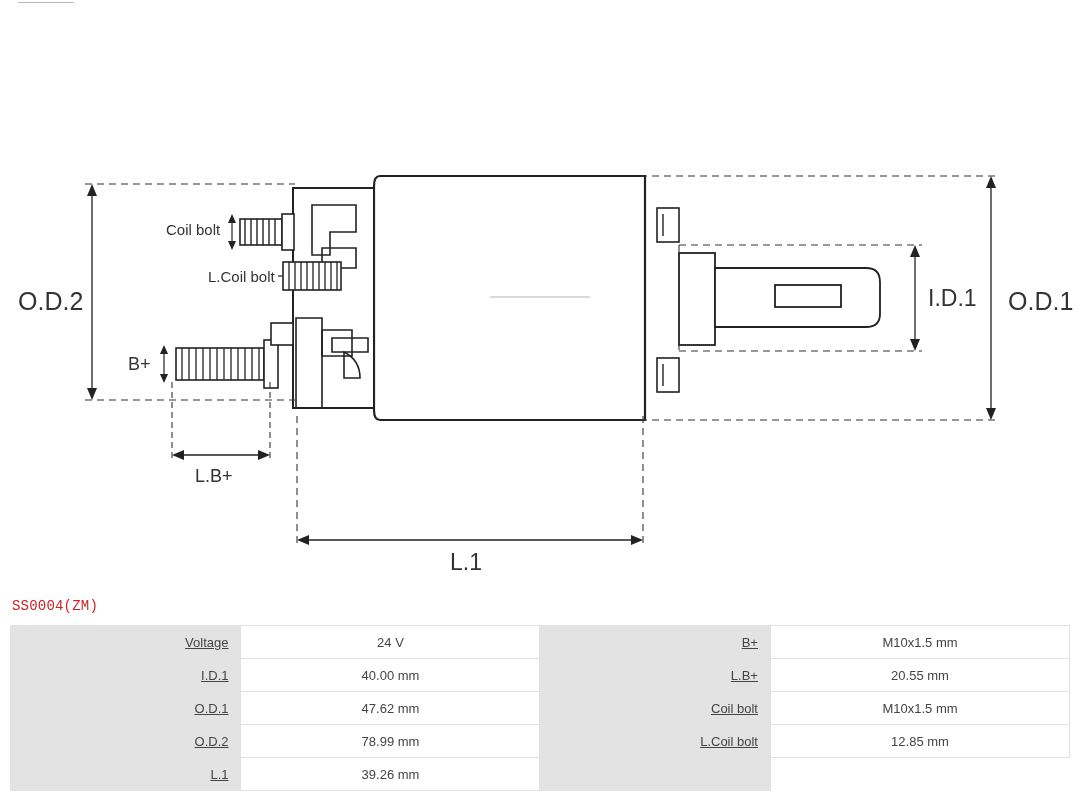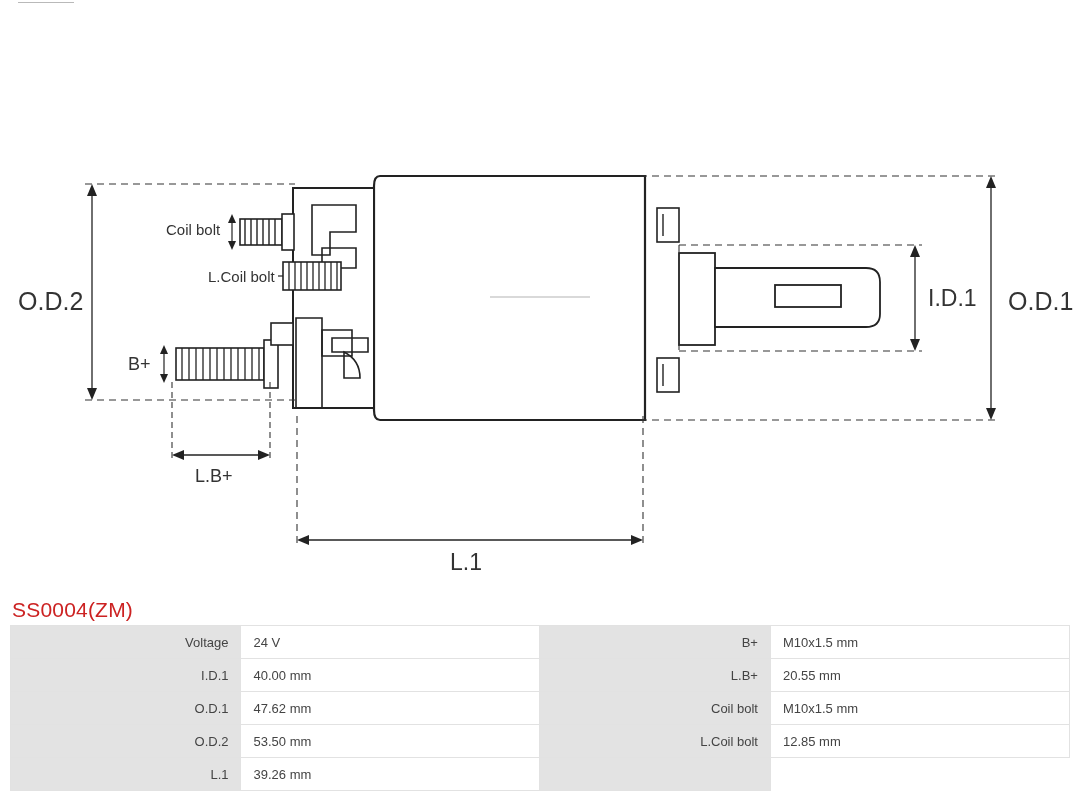"SS0004(ZM)" .part-code { font-family: Liberation Sans, sans-serif -> Liberation Mono, monospace; font-size: 21px -> 14px }
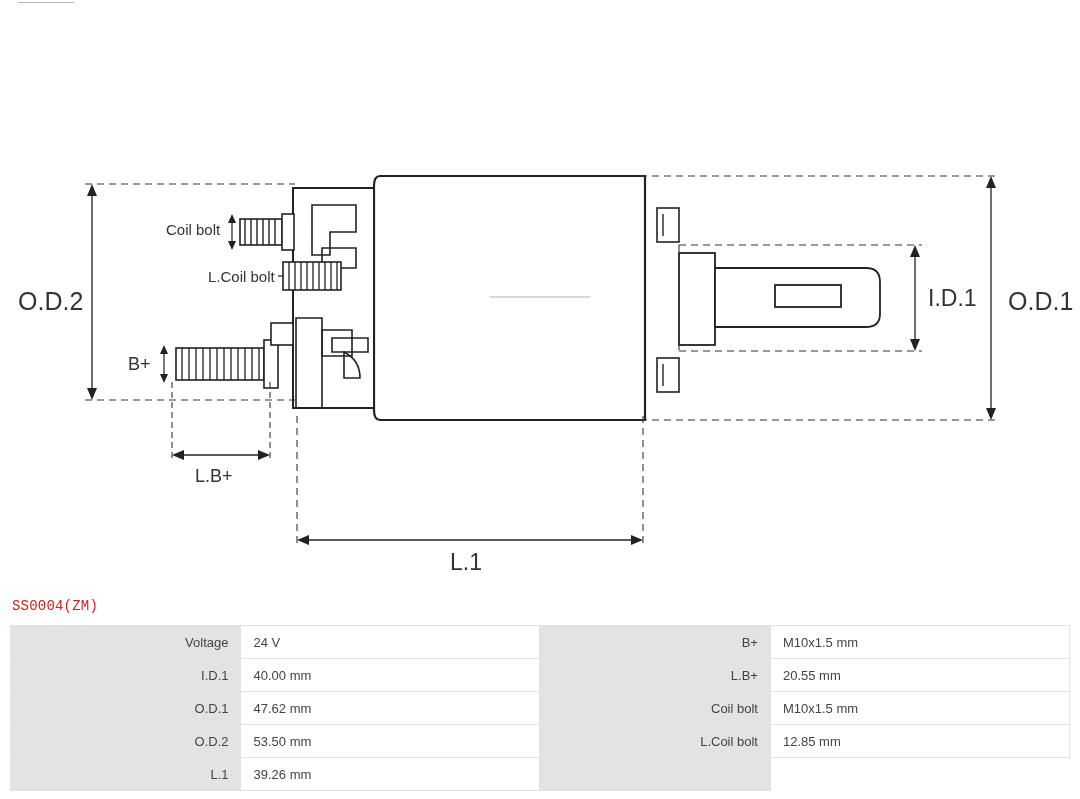"Voltage" .spec-table td.label { text-decoration: none -> underline }
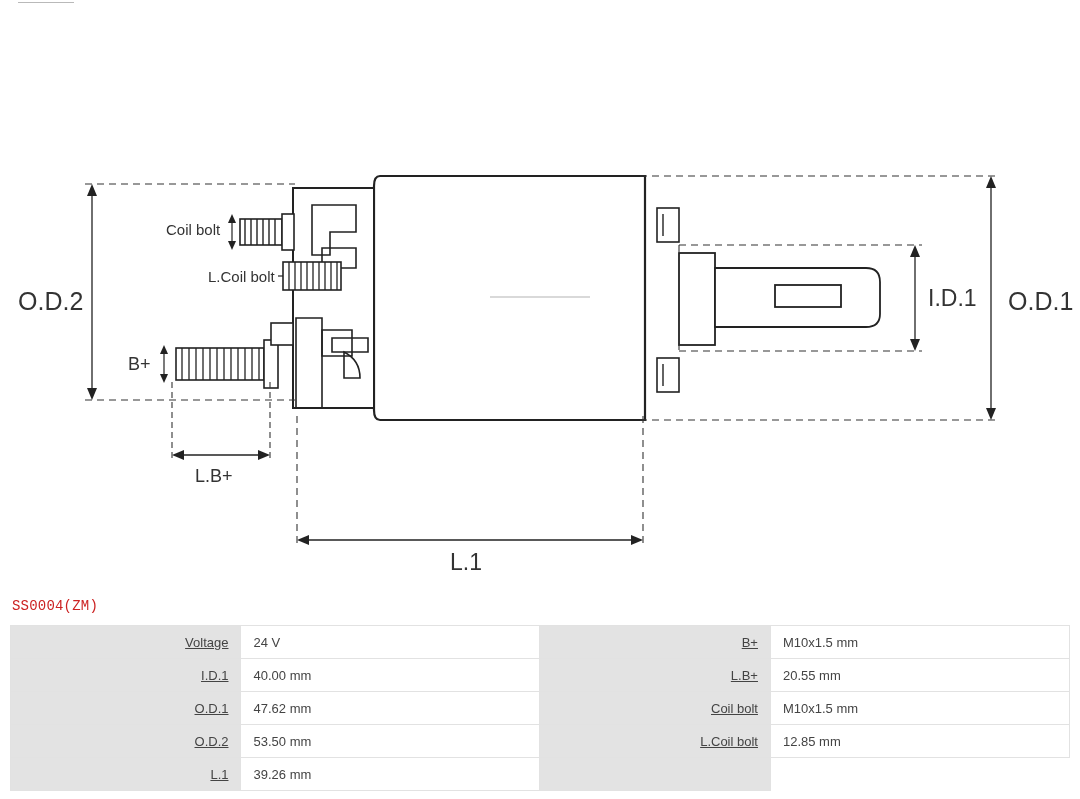"24 V" .spec-table td.value { text-align: left -> center }
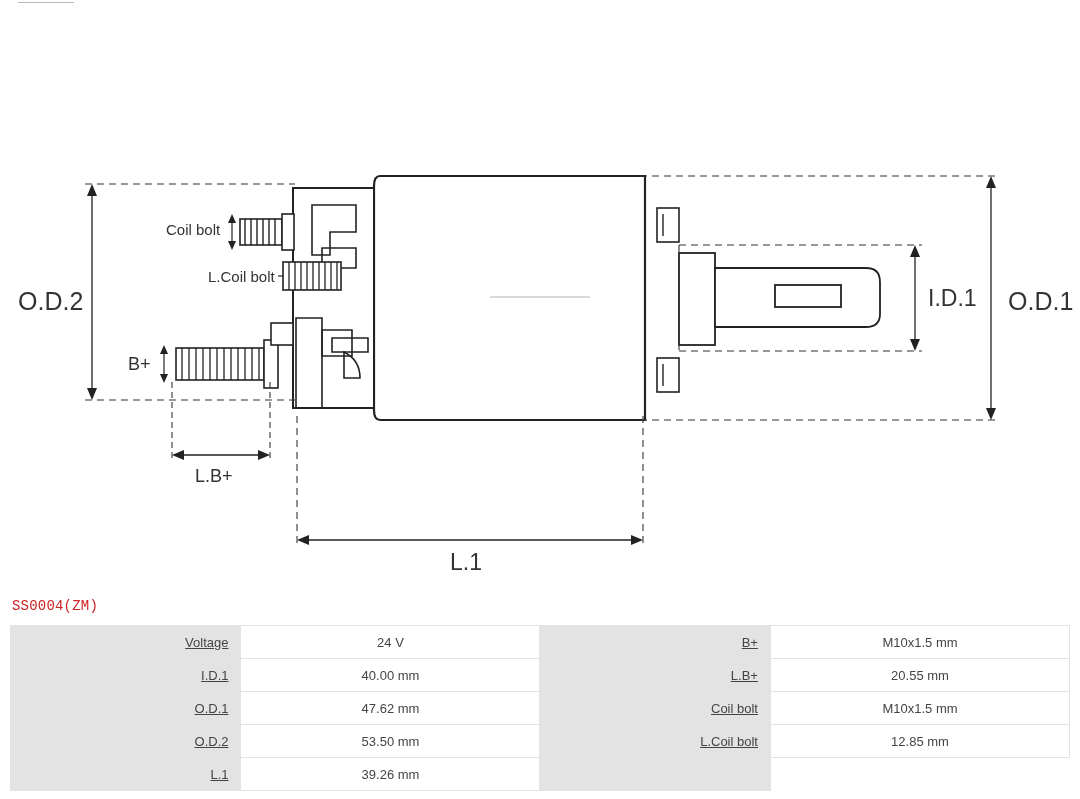"53.50 mm" td.value { text: 53.50 -> 78.99 }
